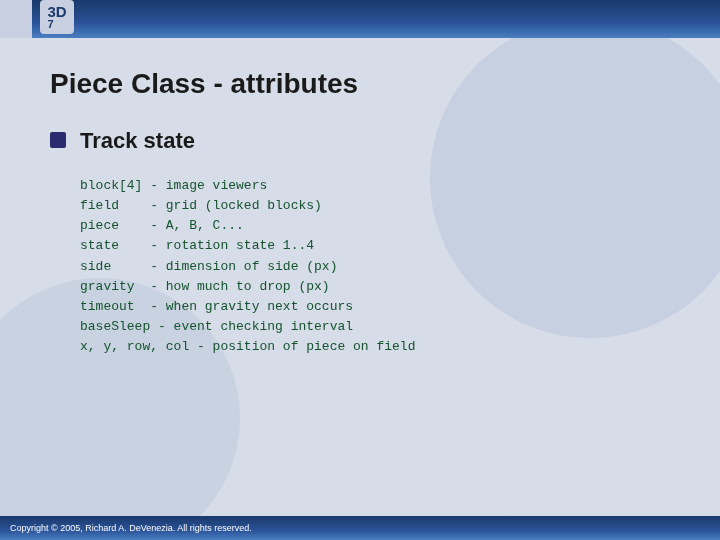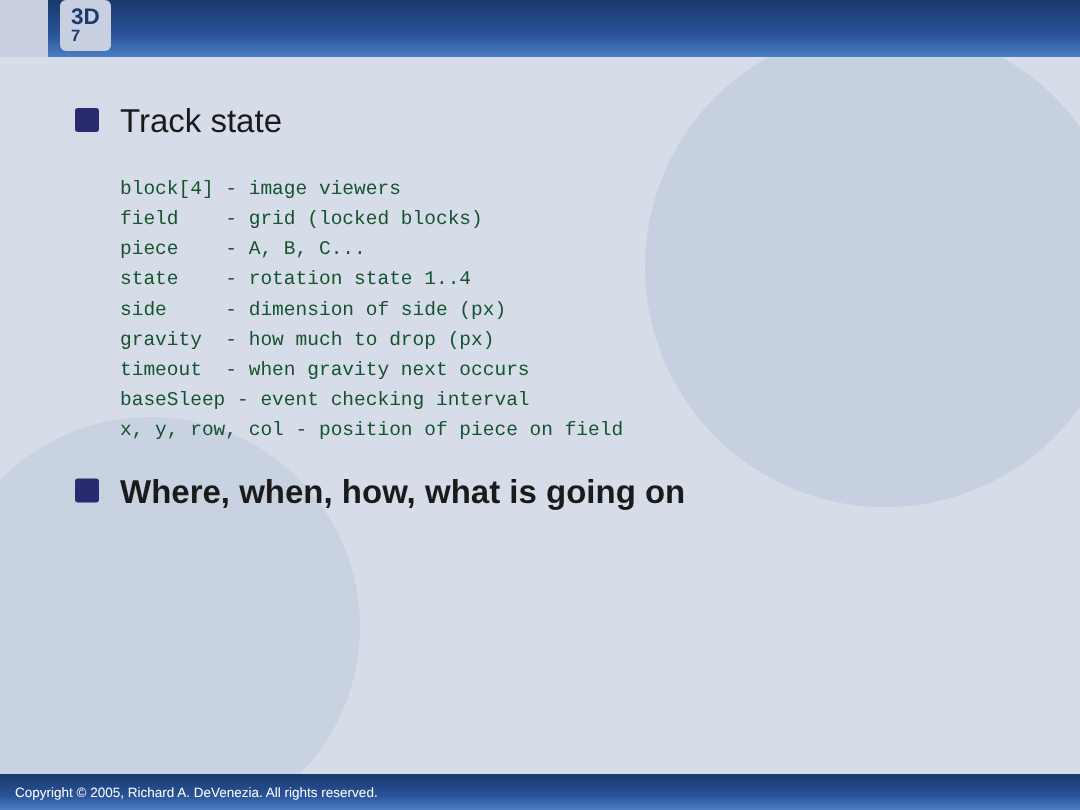"Piece Class - attributes" div.page-title { html: none -> <div>Piece Class - attributes</div> }
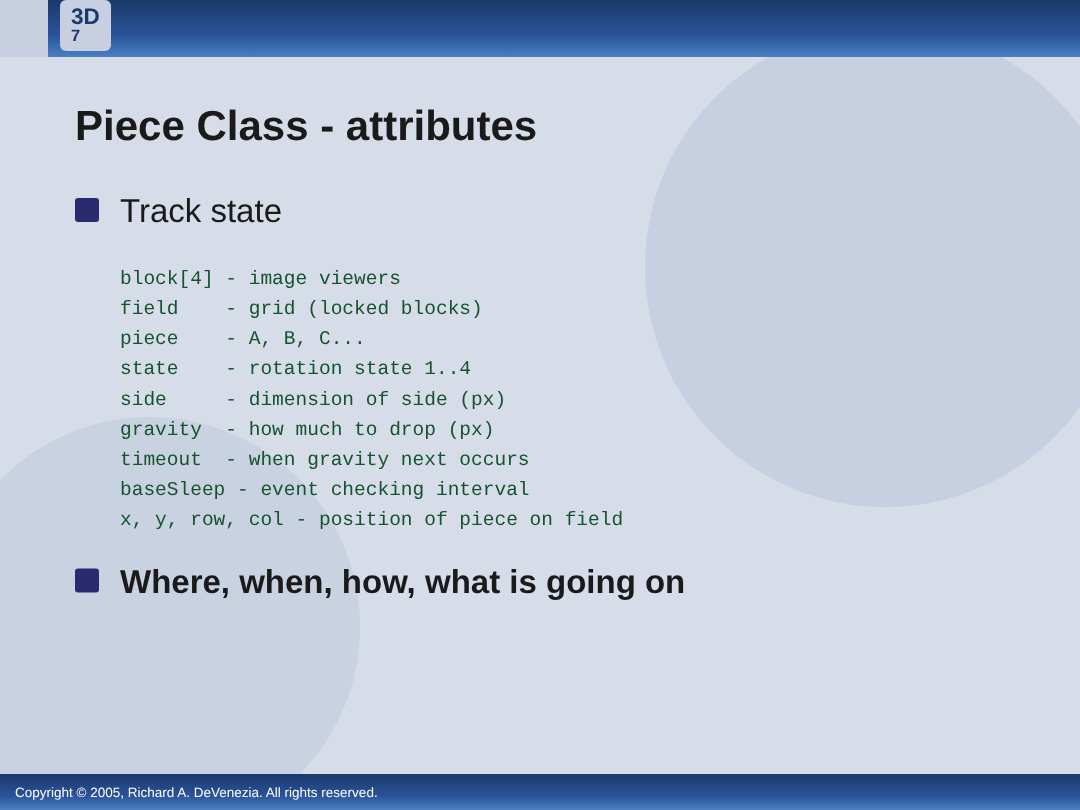"Track state" .section-title { font-weight: normal -> bold }
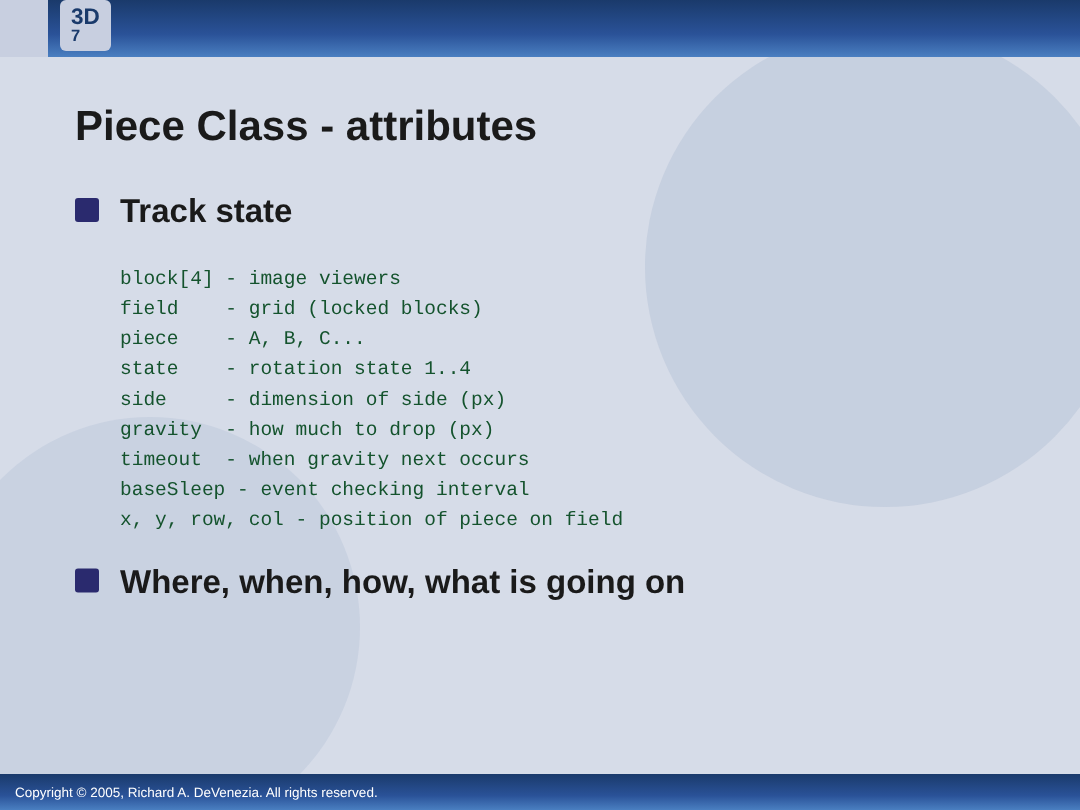"Where, when, how, what is" div.bullet-section-2 { html: <div> <div></div> <div>Where, when, how, what is going on</div> </div> -> none }
